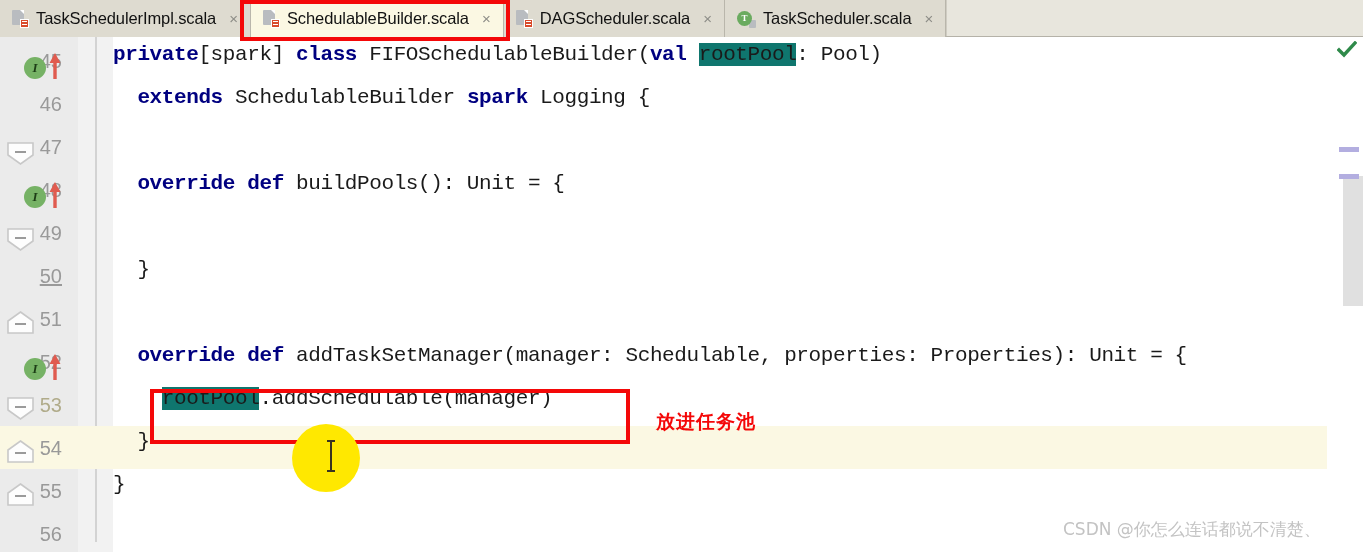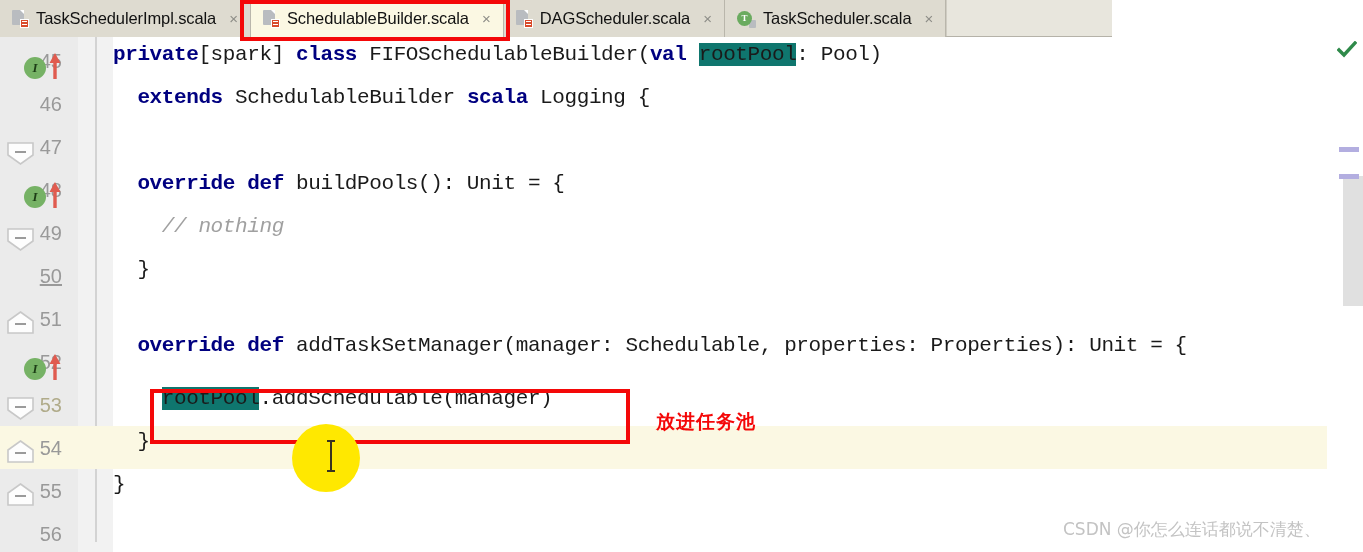"TaskSchedulerImpl.scala" #tab-bar { width: 1112px -> 1363px }
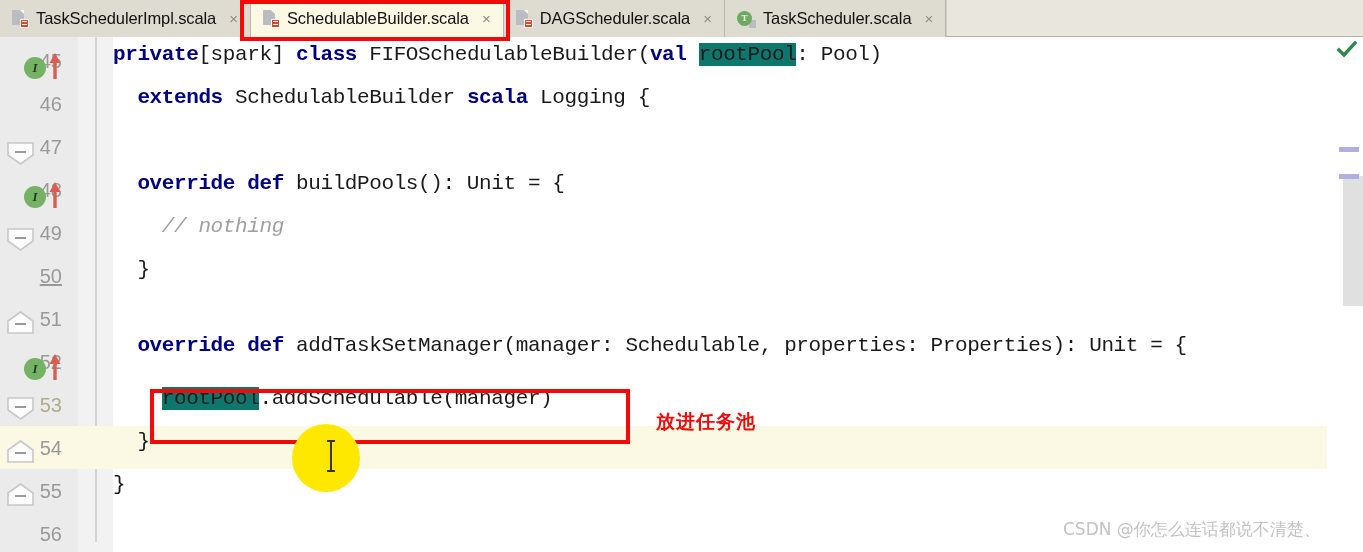"scala" span.kw { text: scala -> spark }
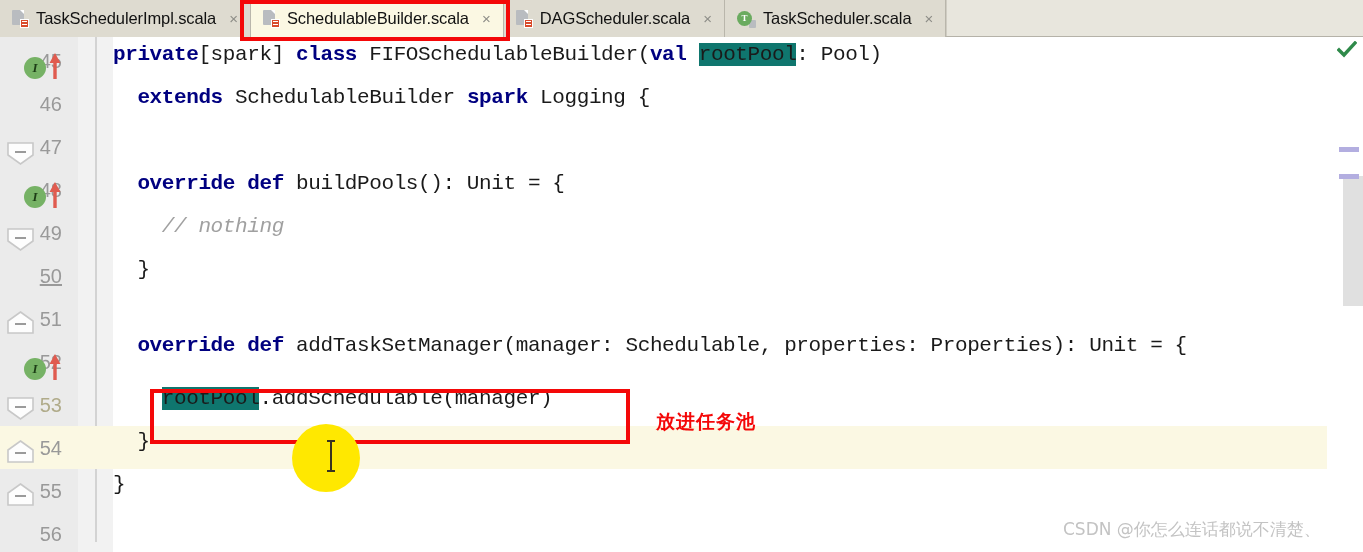"// nothing" div.code { html: <div> // nothing</div> -> none }
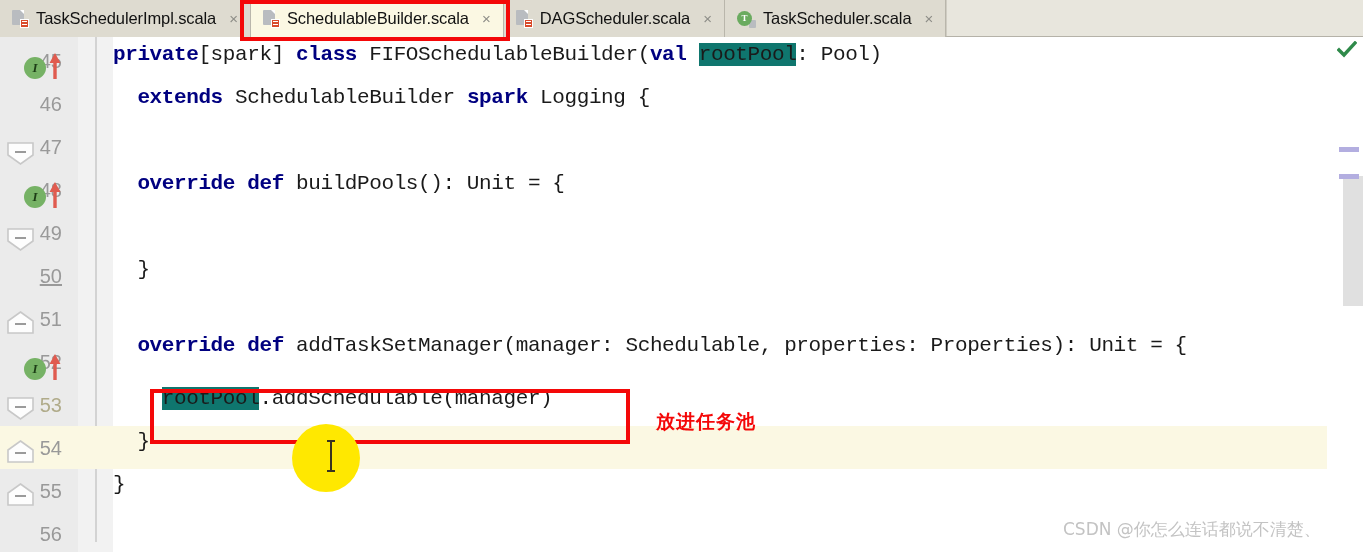"override def addTaskSetManager(manager:" div.code { top: 287px -> 297px }
